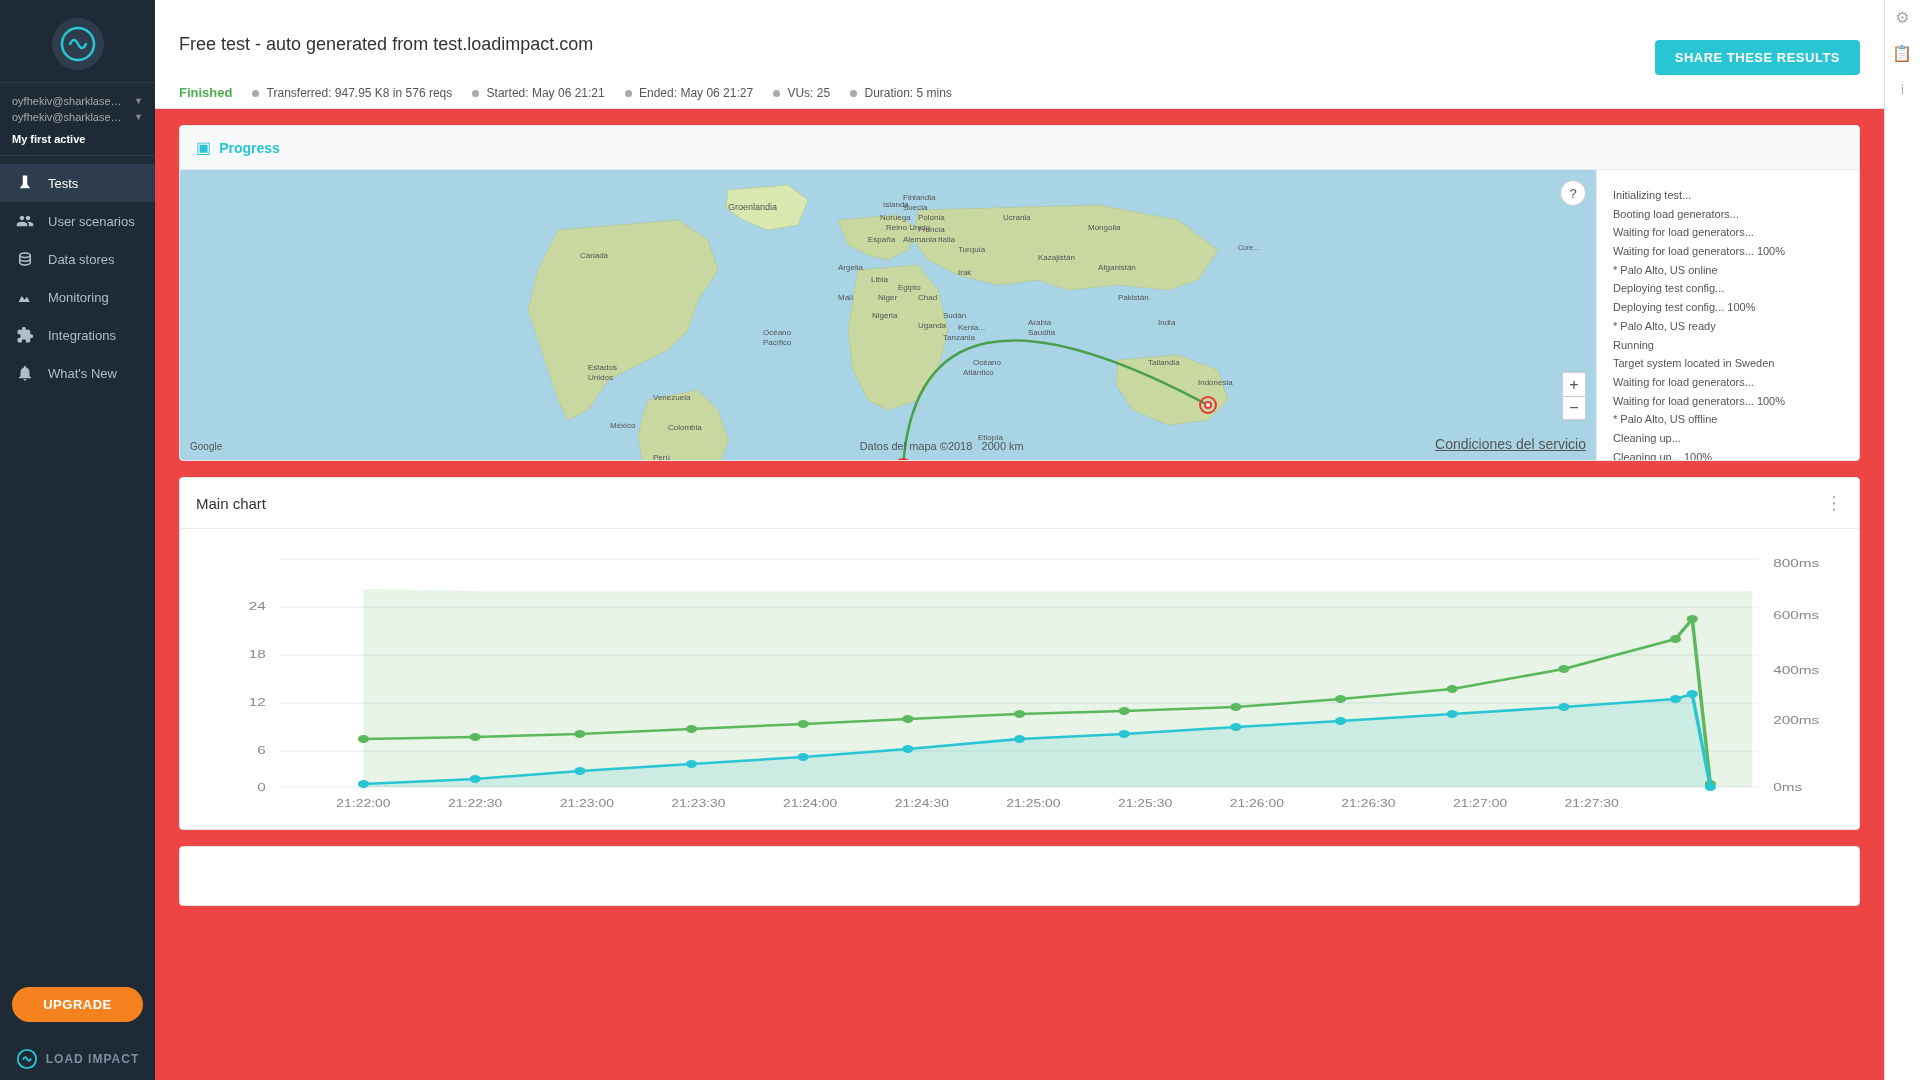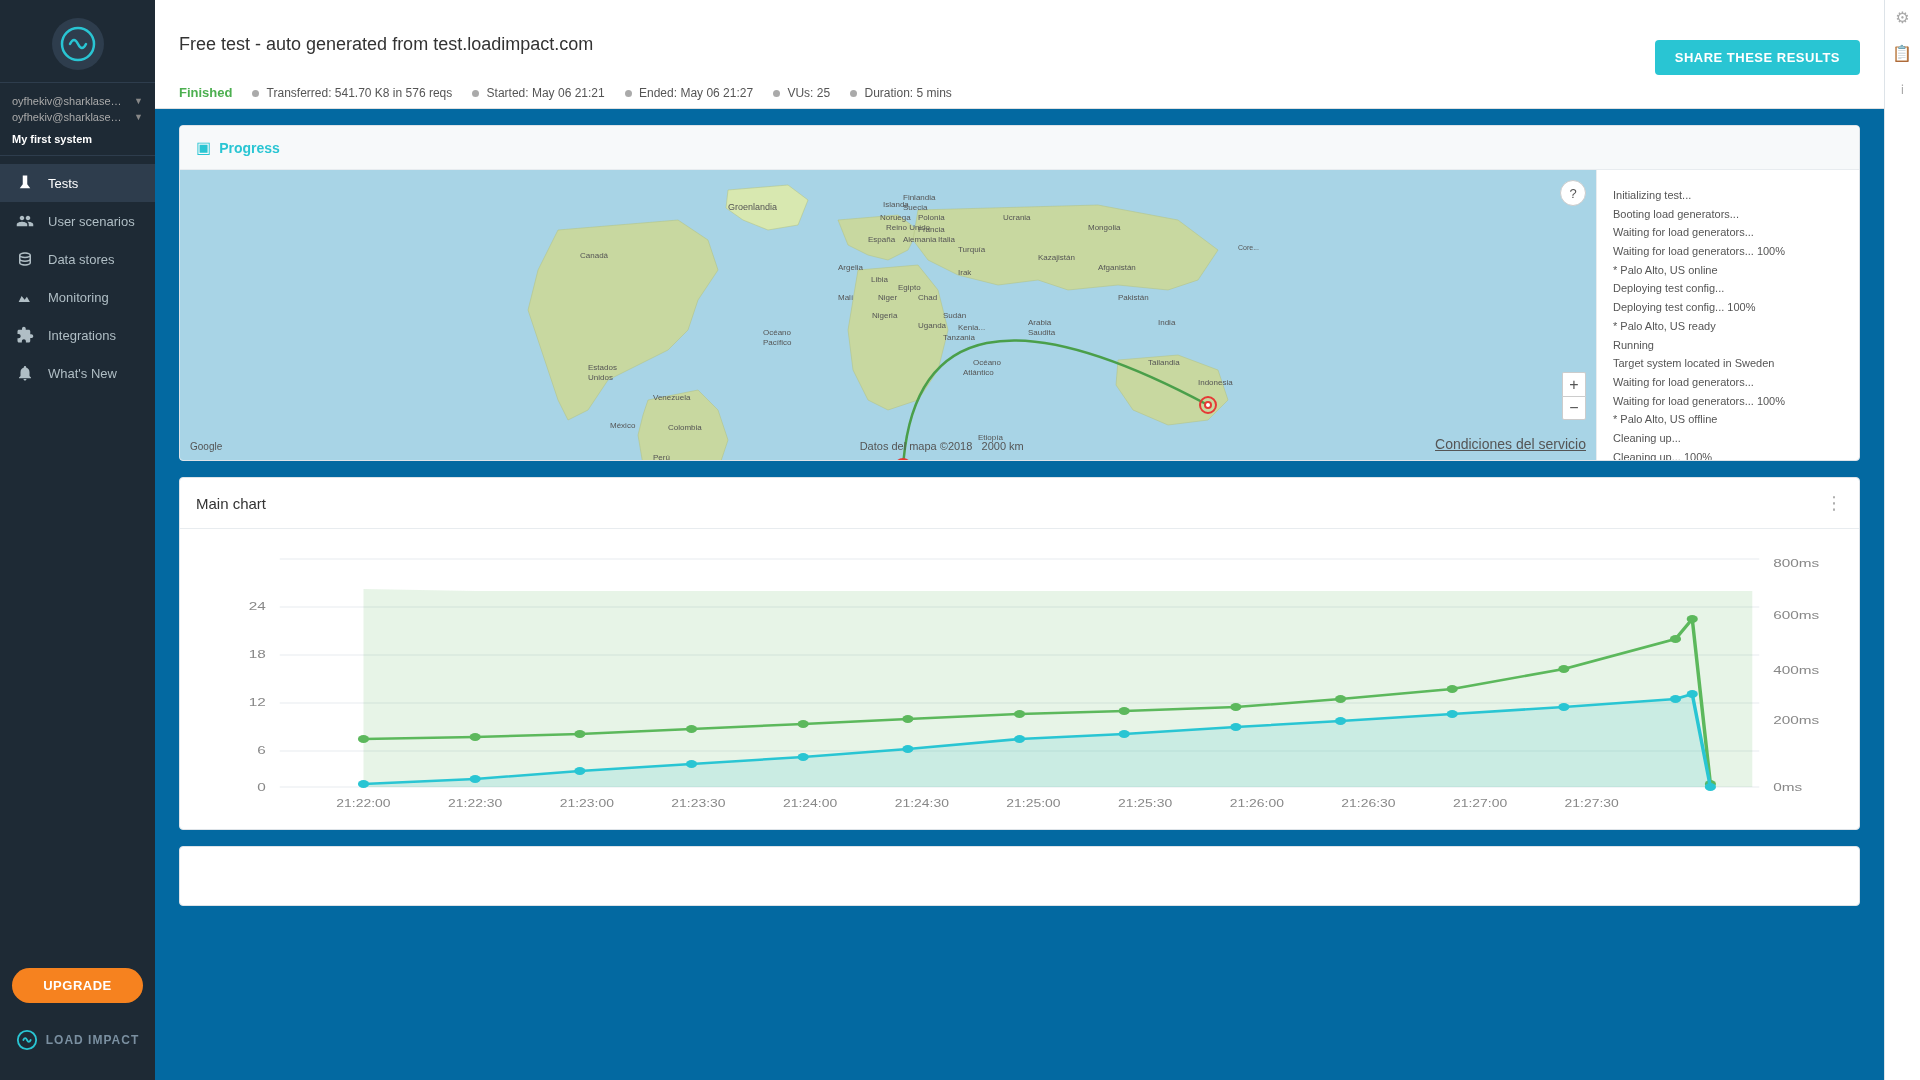"Free test - auto generated" #main { background: #0369a1 -> #ef4444 }
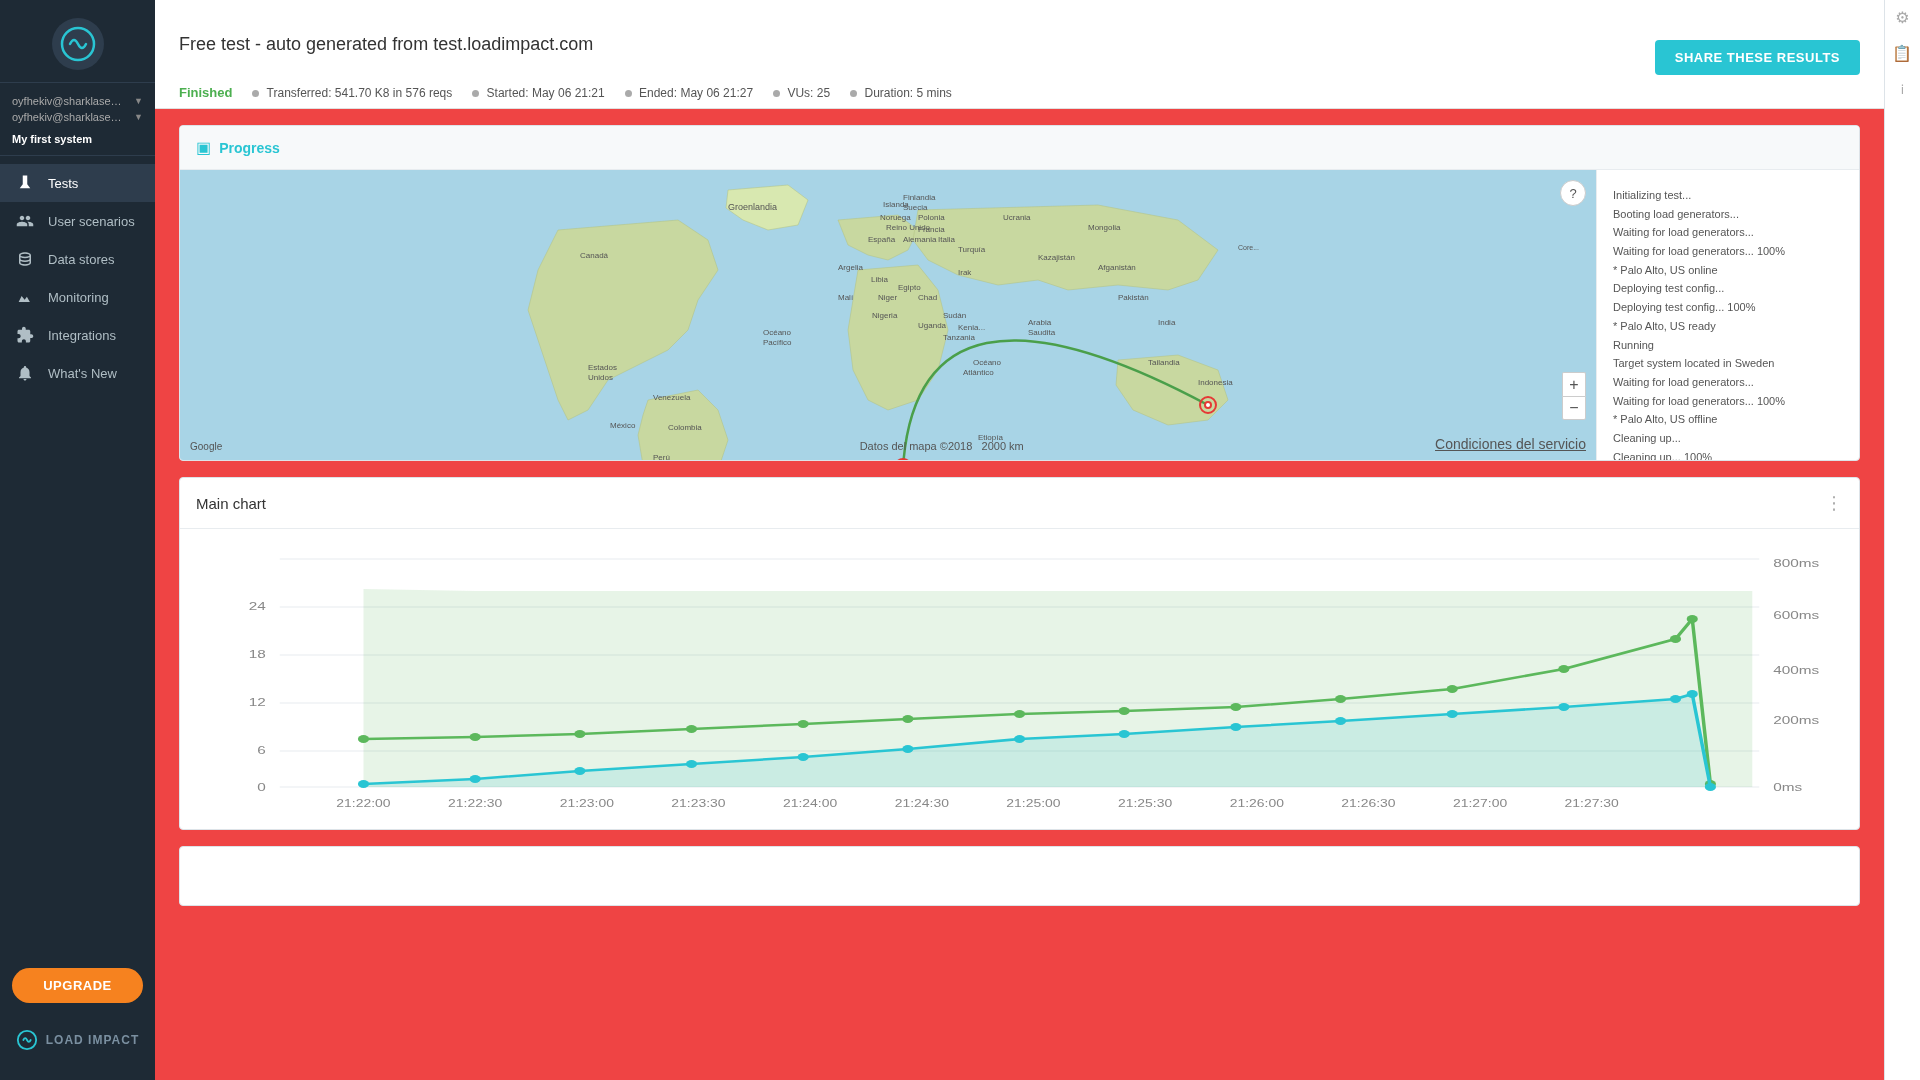"Transferred: 541.70 K8 in 576" span { text: 541.70 -> 947.95 }
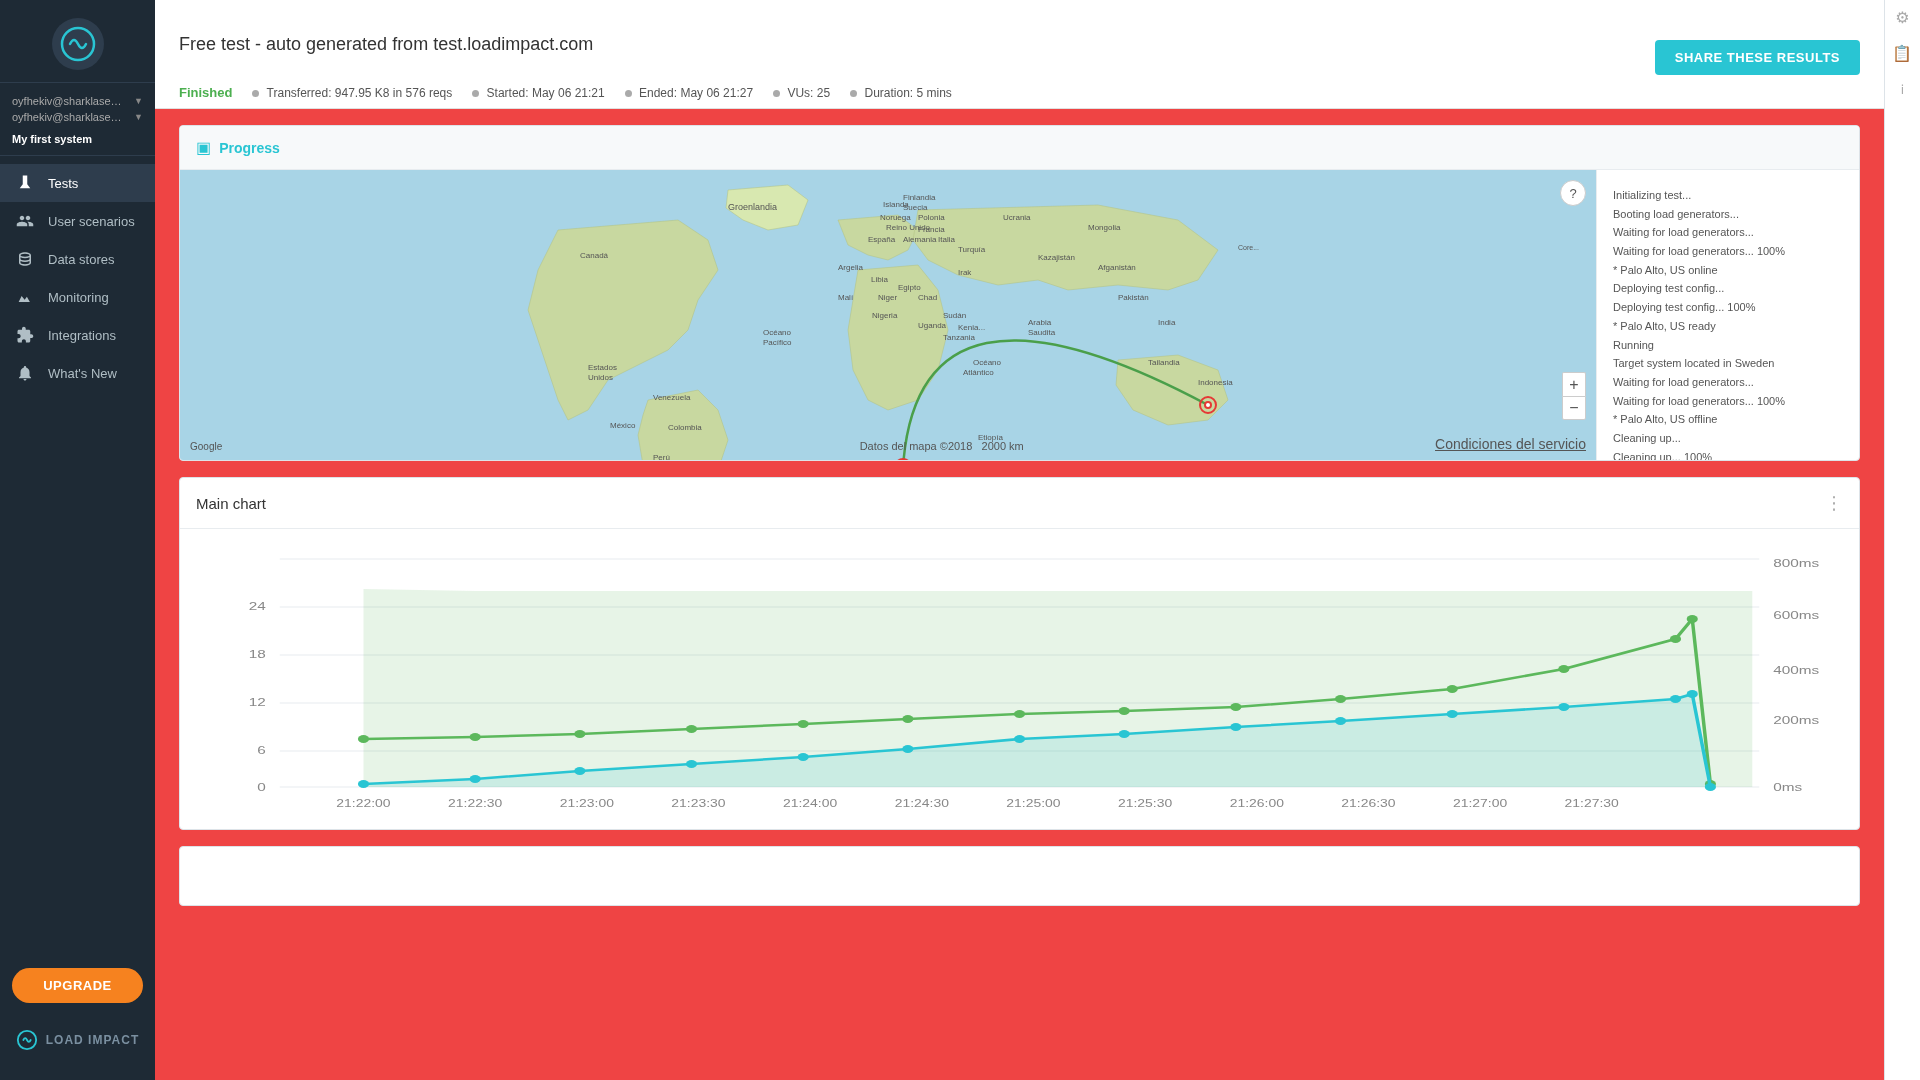"My first system" div.project-label { text: system -> active }
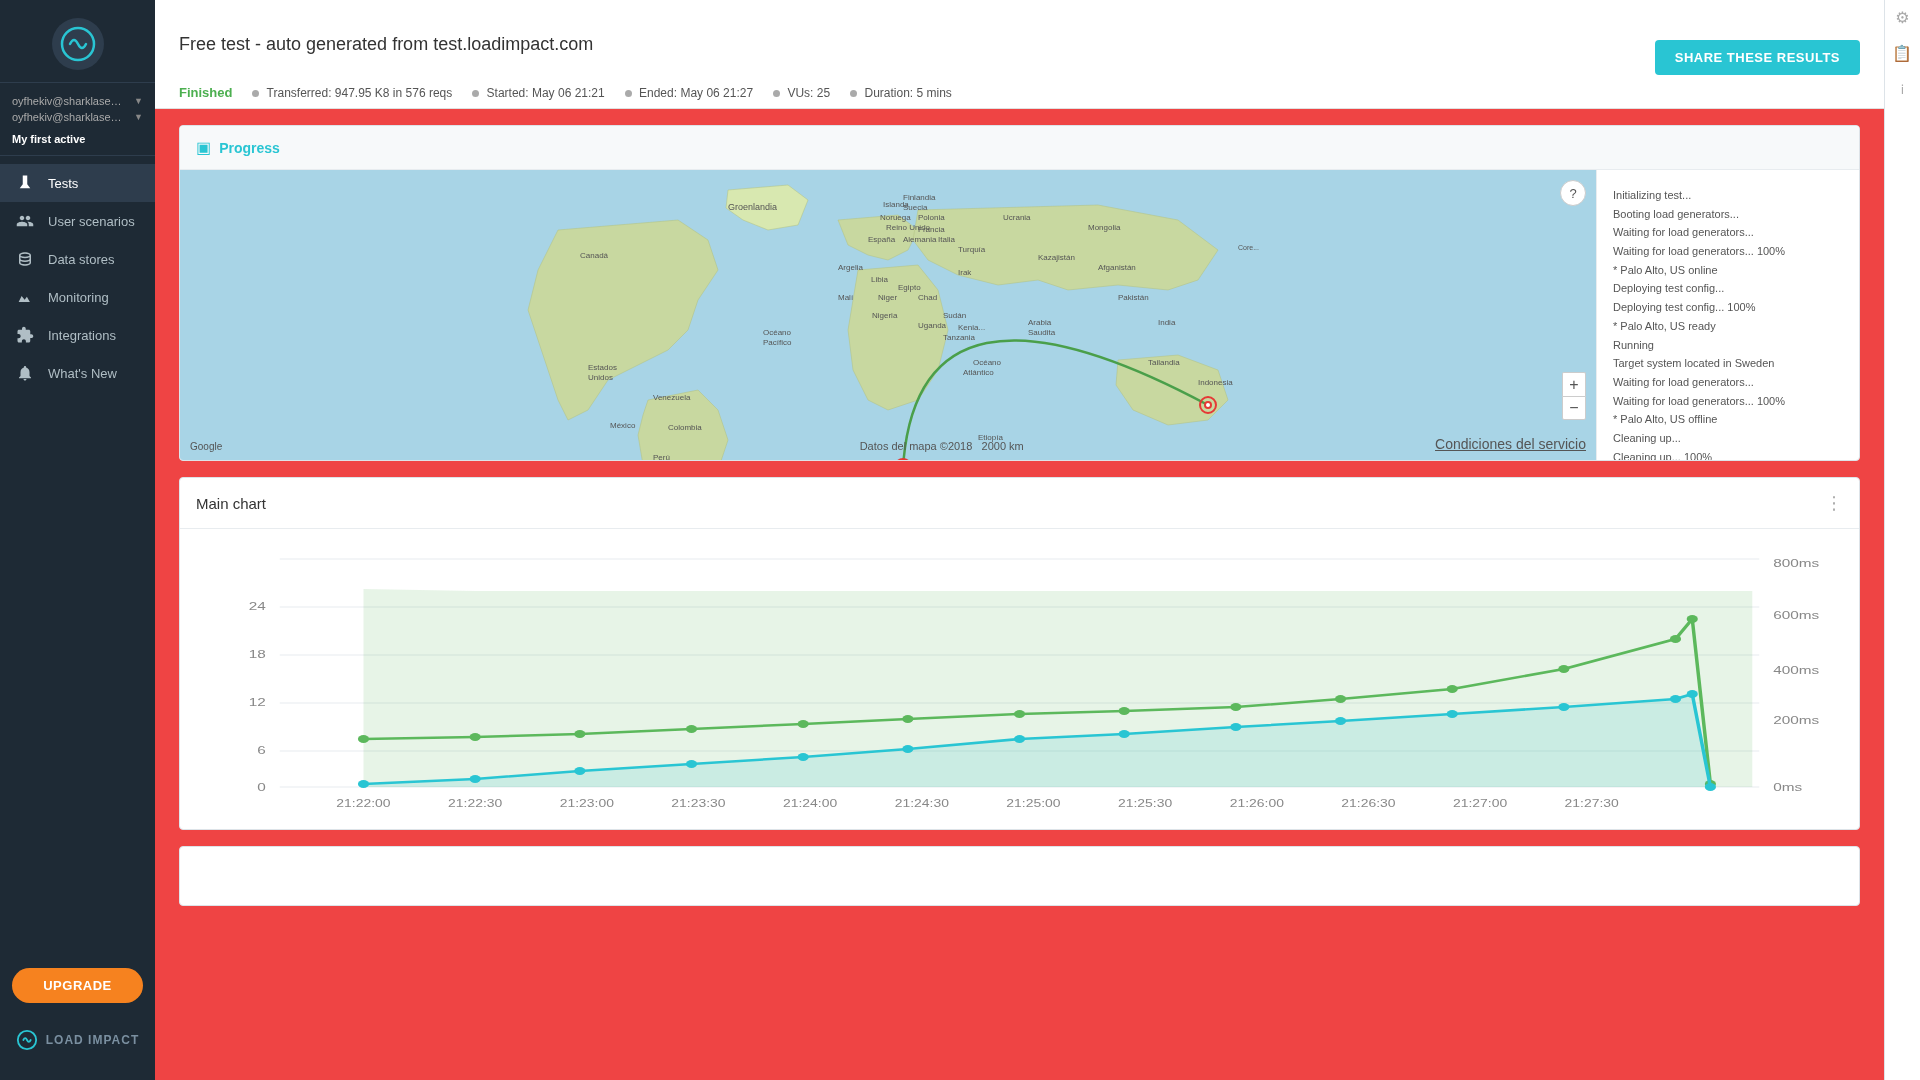"LOAD IMPACT" .brand-footer { padding: 10px 0 29px 0 -> 10px 0 10px 0 }
